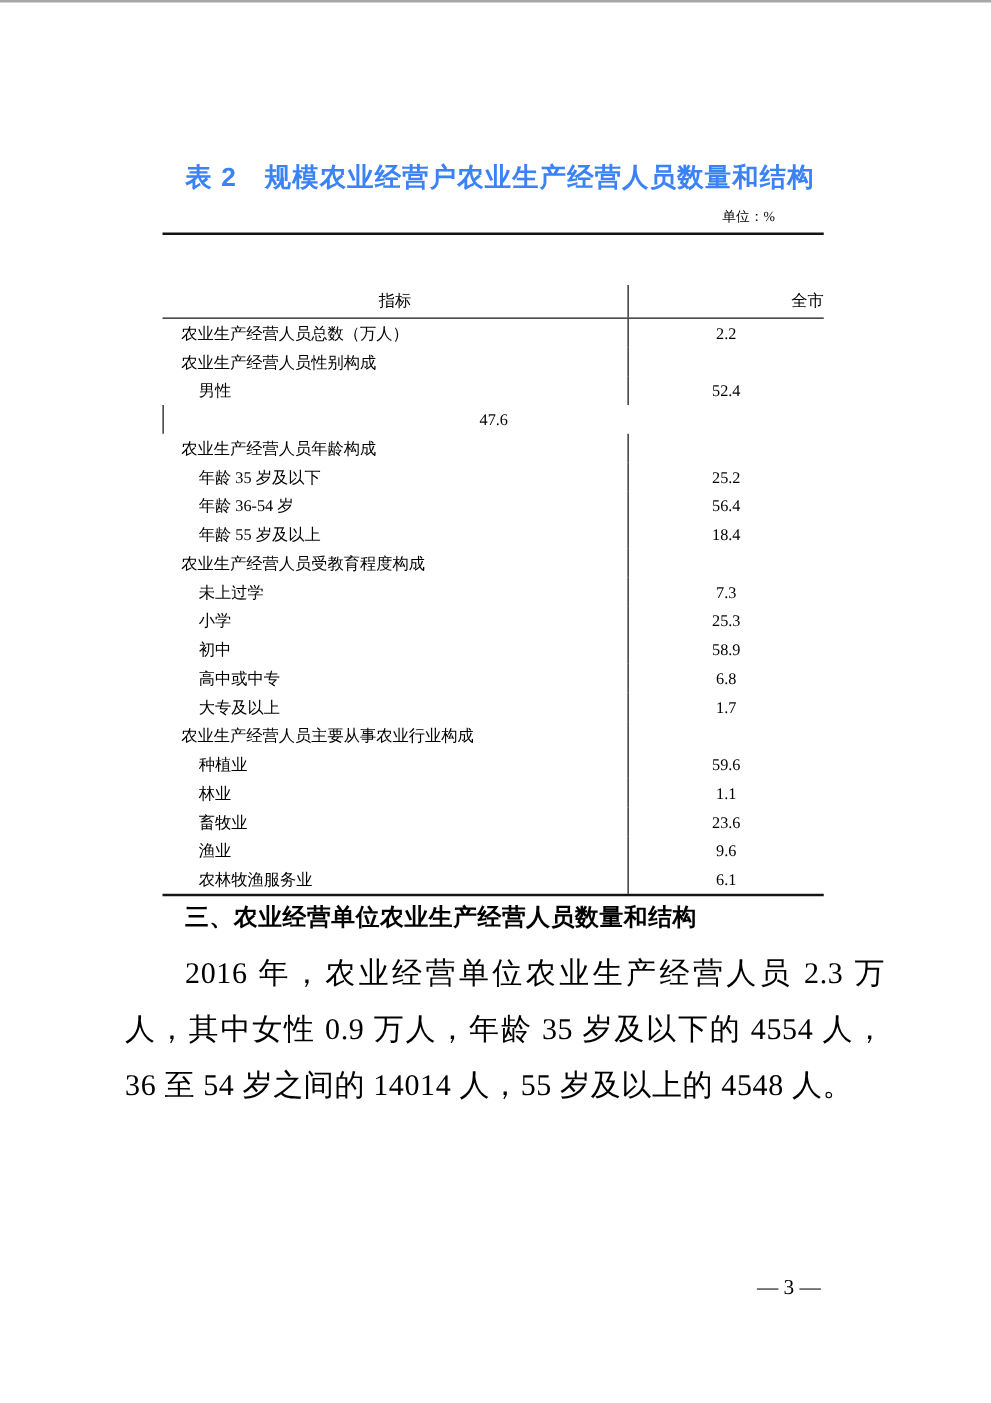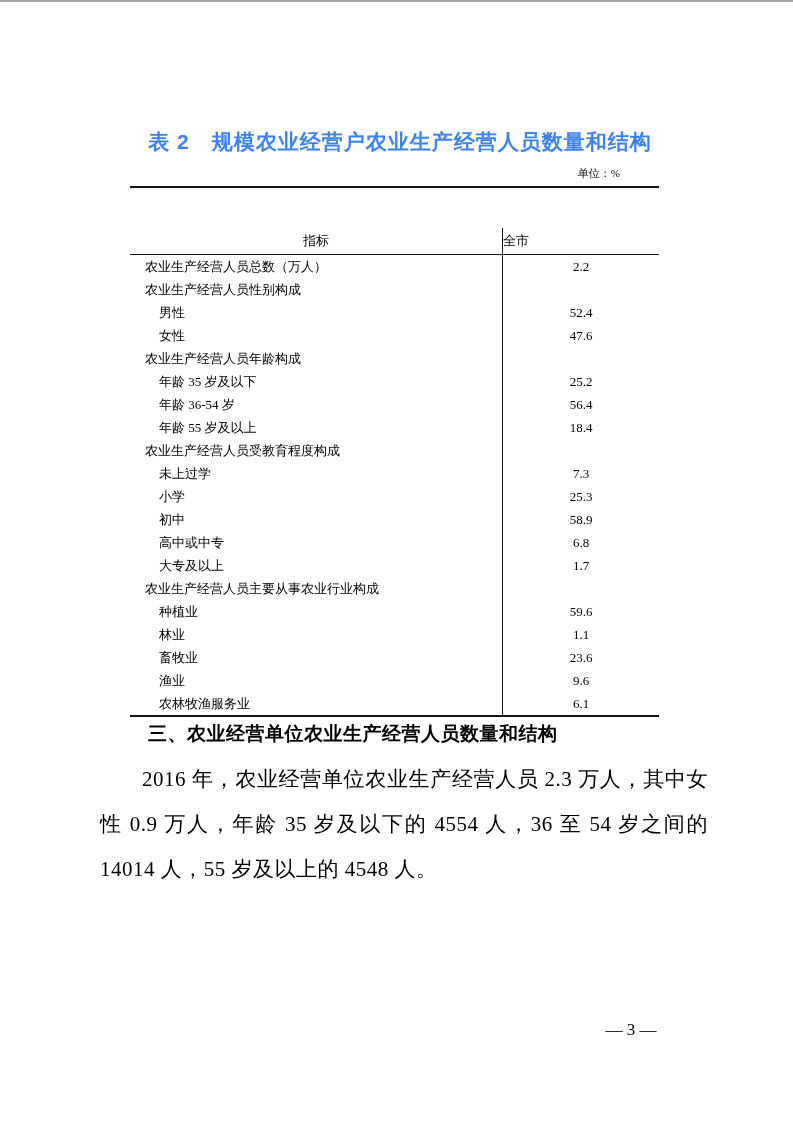"全市" .t-header .h-value { text-align: left -> right }
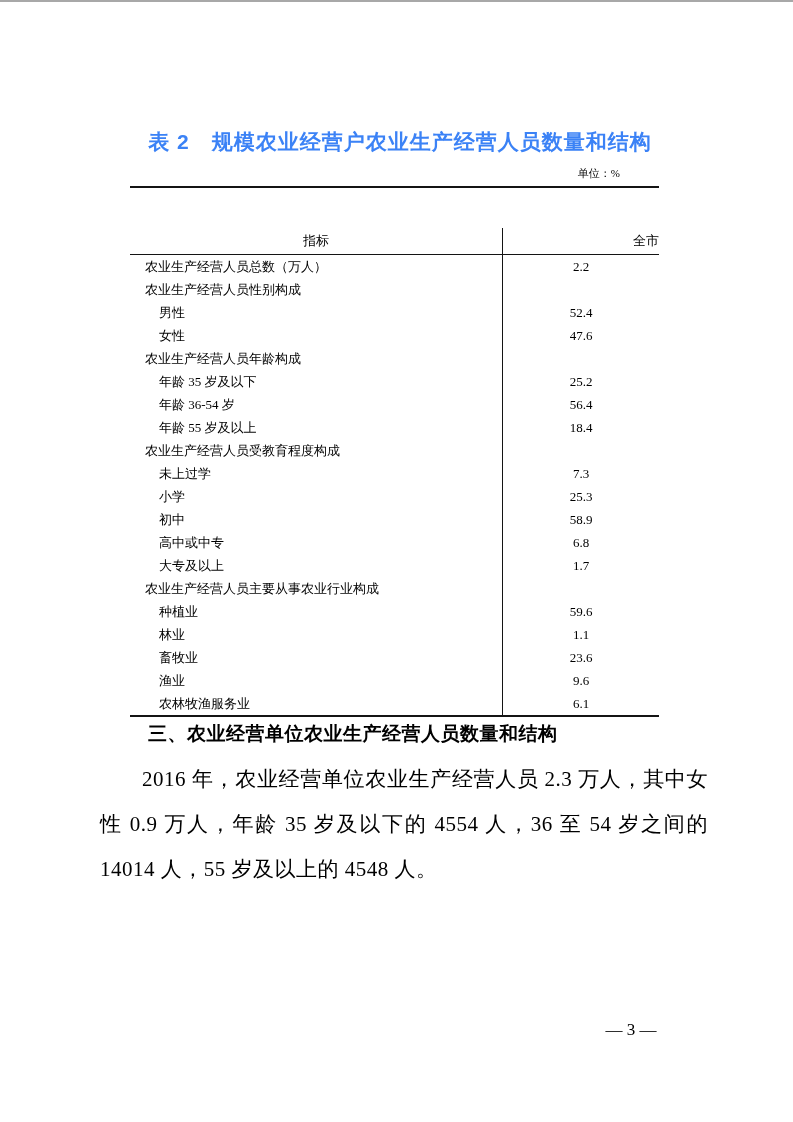"女性" div.c-label { html: <div>女性</div> -> none }
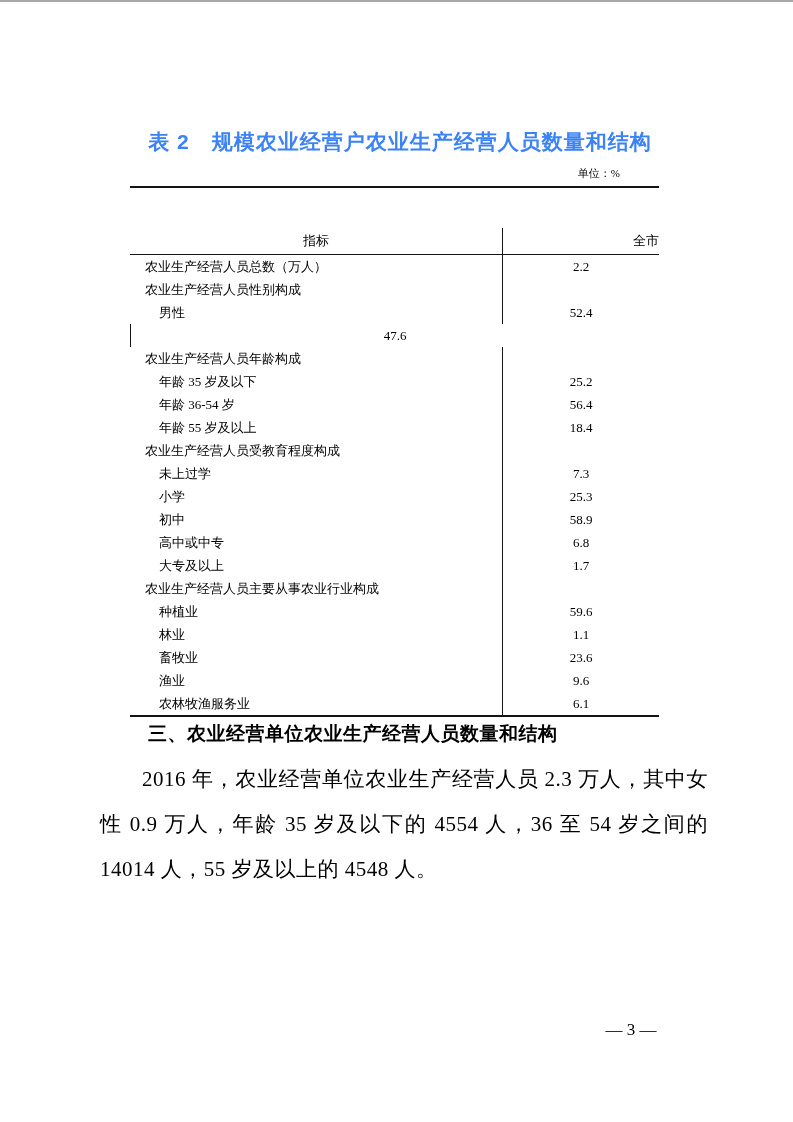"2016 年，农业经营单位农业生产经营人员 2.3 万人，其中女性 0.9" .body-paragraph { font-size: 21px -> 24px }
